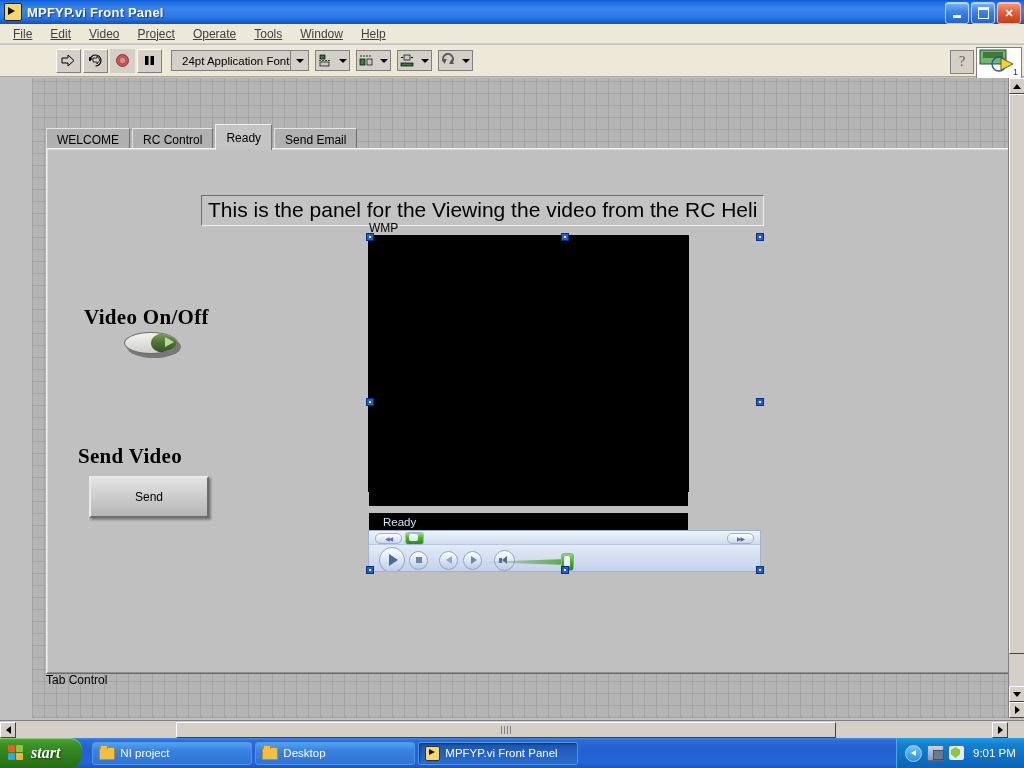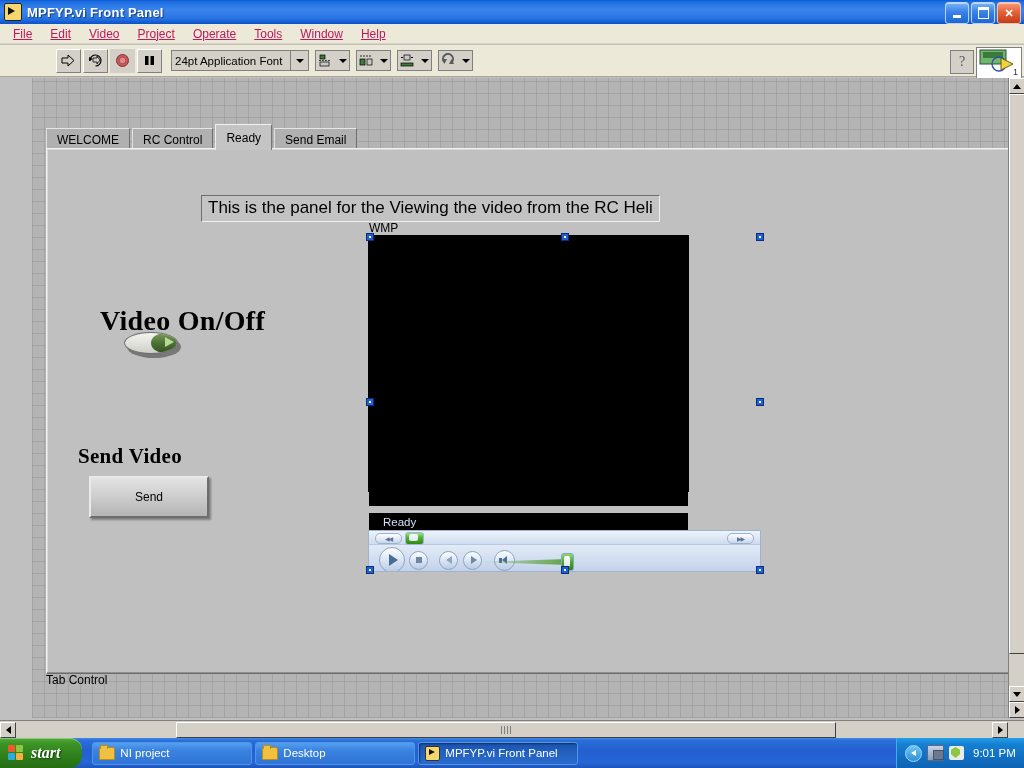"File" .menuitem { color: #be185d -> #404040 }
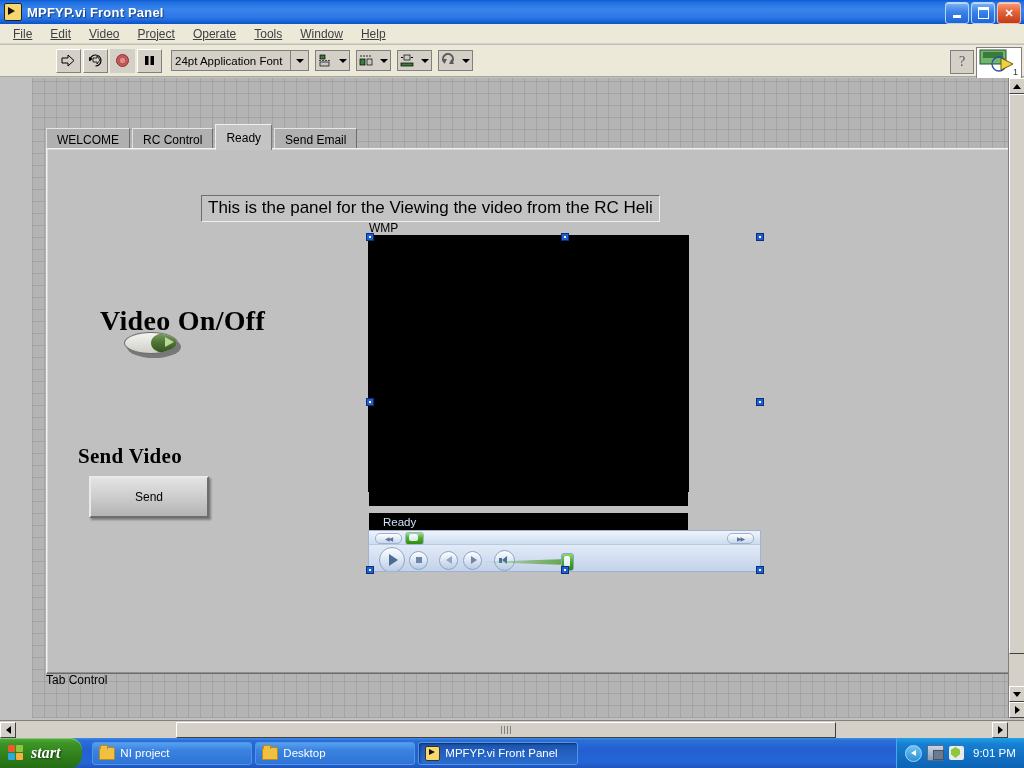"24pt Application Font" .fontbox .ftext { padding-left: 3px -> 10px }
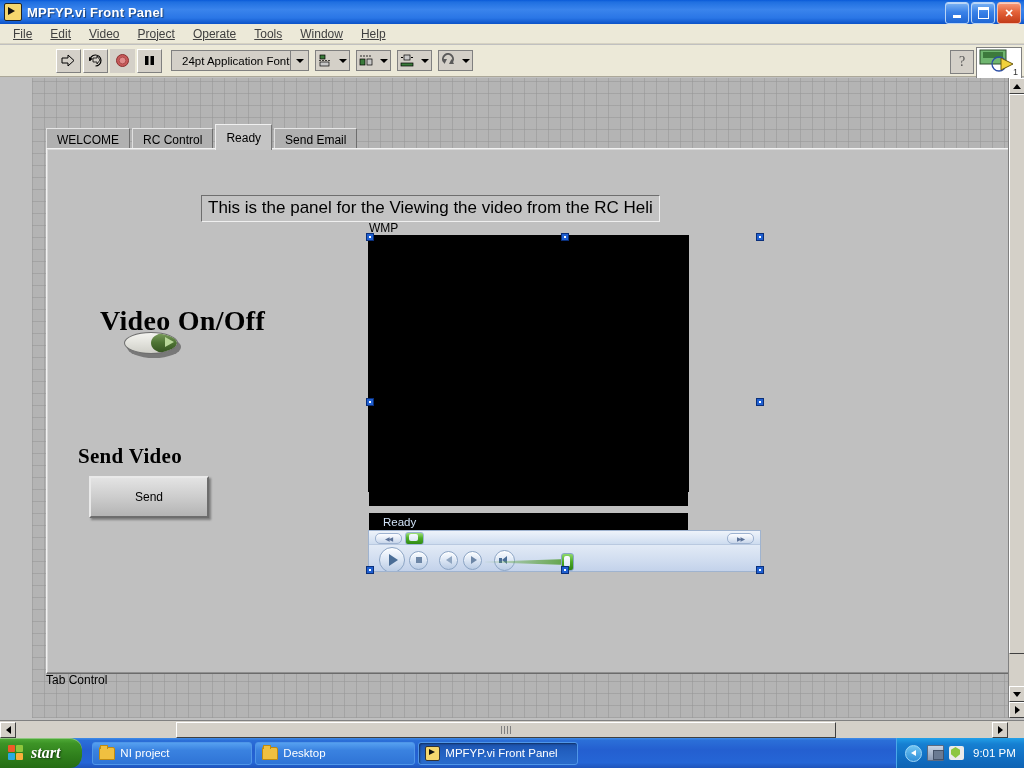"This is the panel for" .title-string { font-size: 17px -> 21px }
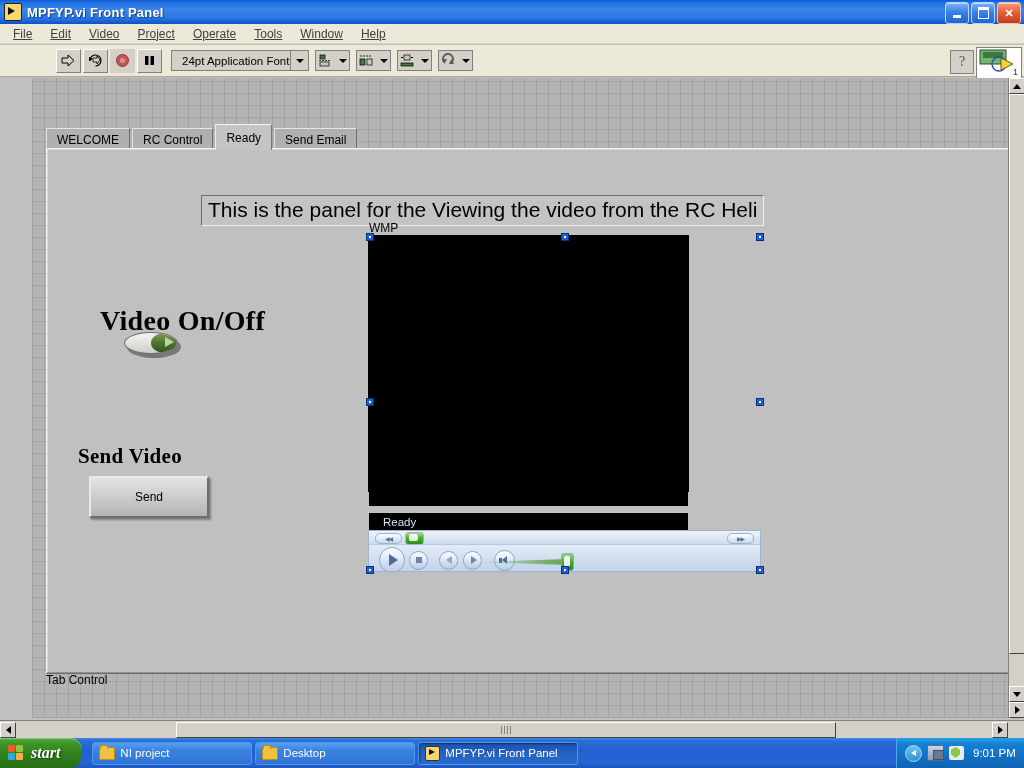"Video On/Off" .lbl-video { font-size: 28px -> 21px; left: 68px -> 52px }
